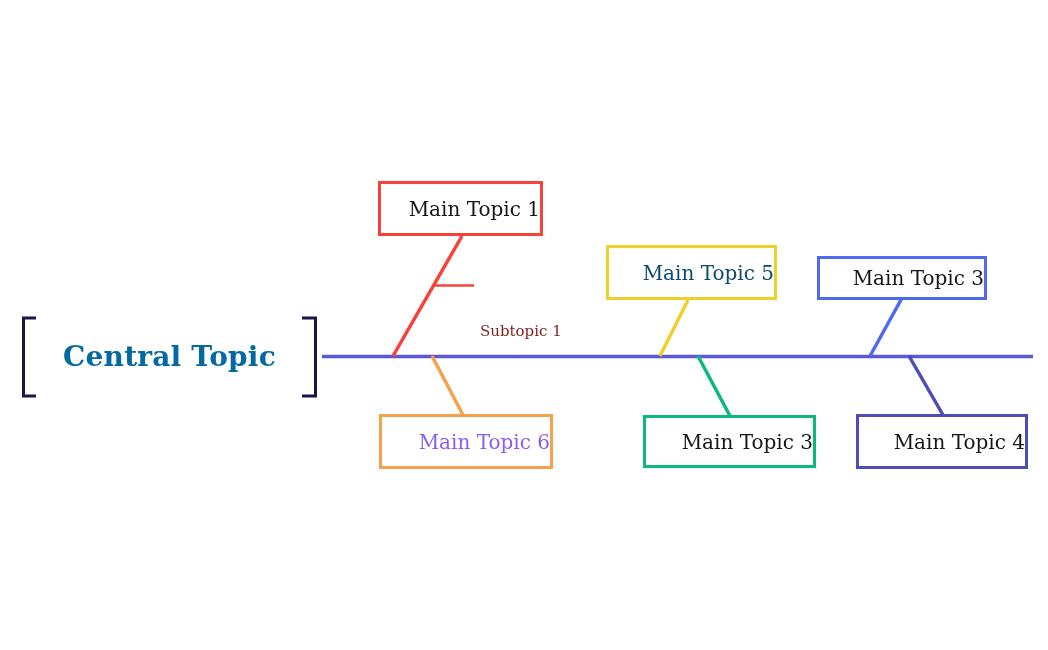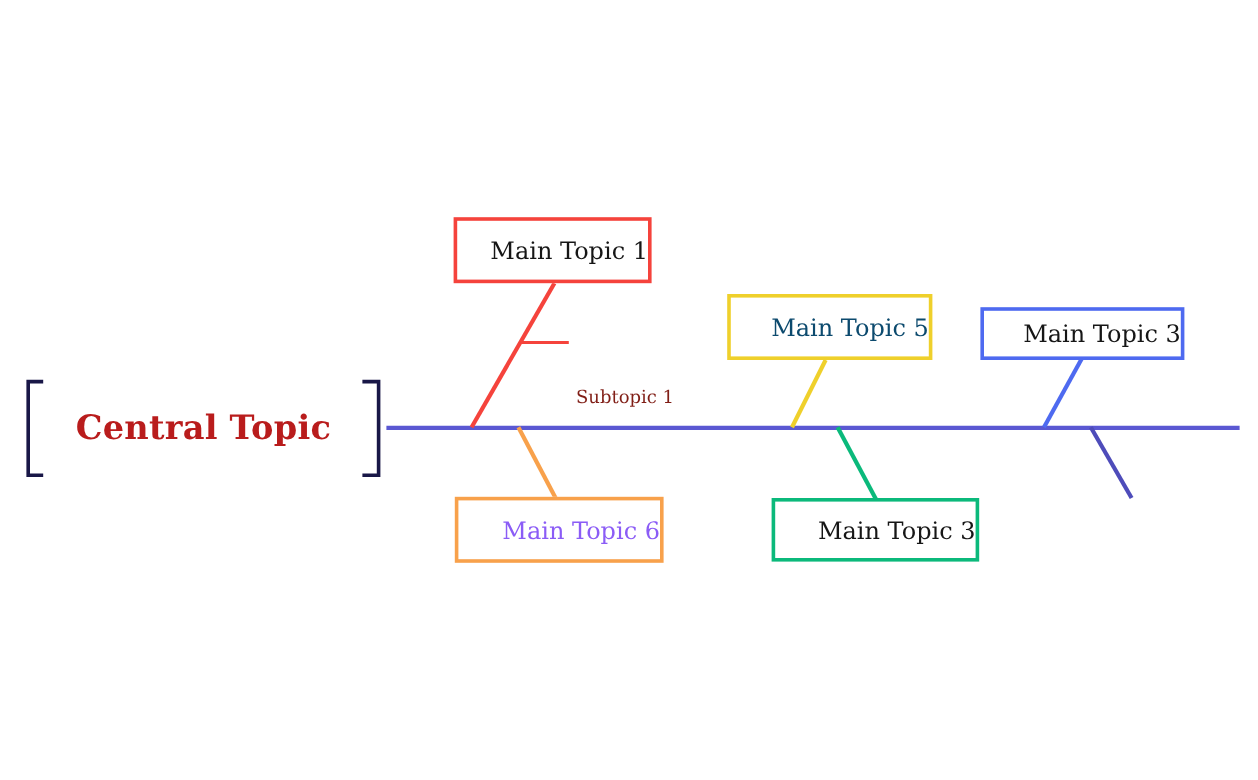"Central Topic" div.central-topic { color: #b91c1c -> #0369a1 }
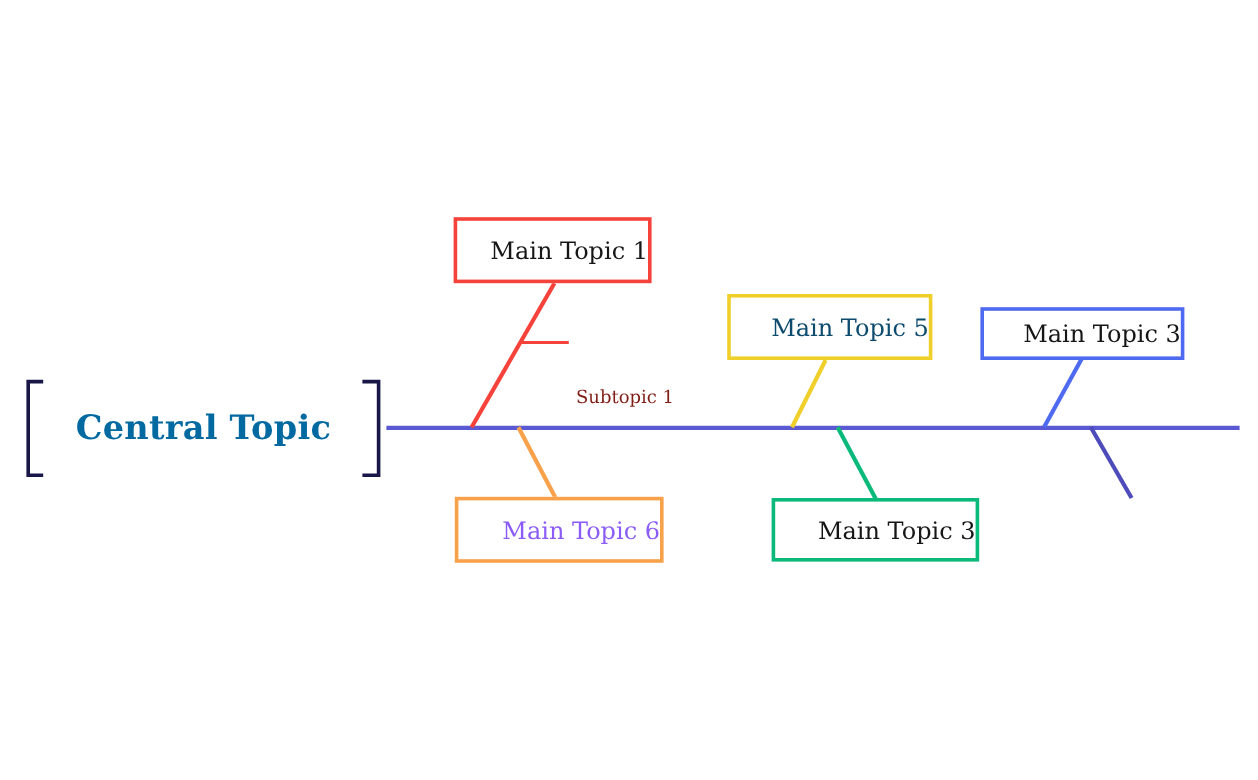"Main Topic 4" div.topic-box { html: none -> <div> <span>Main Topic 4</span> </div> }
